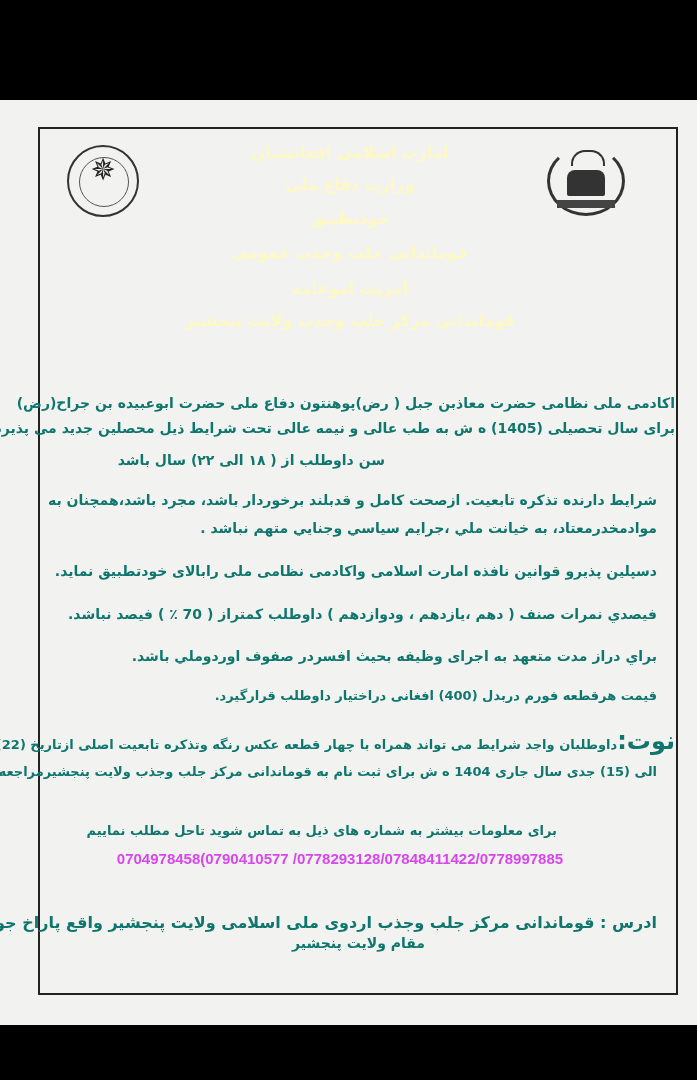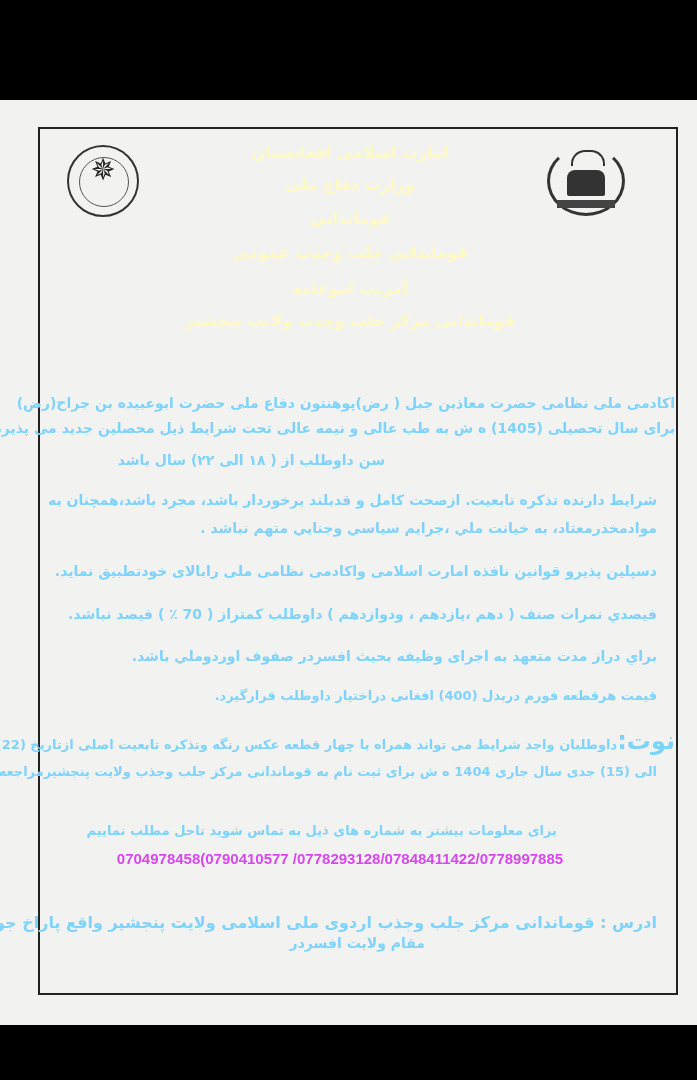"قوماندانی" div.hdr { text: قوماندانی -> خودتطبیق }
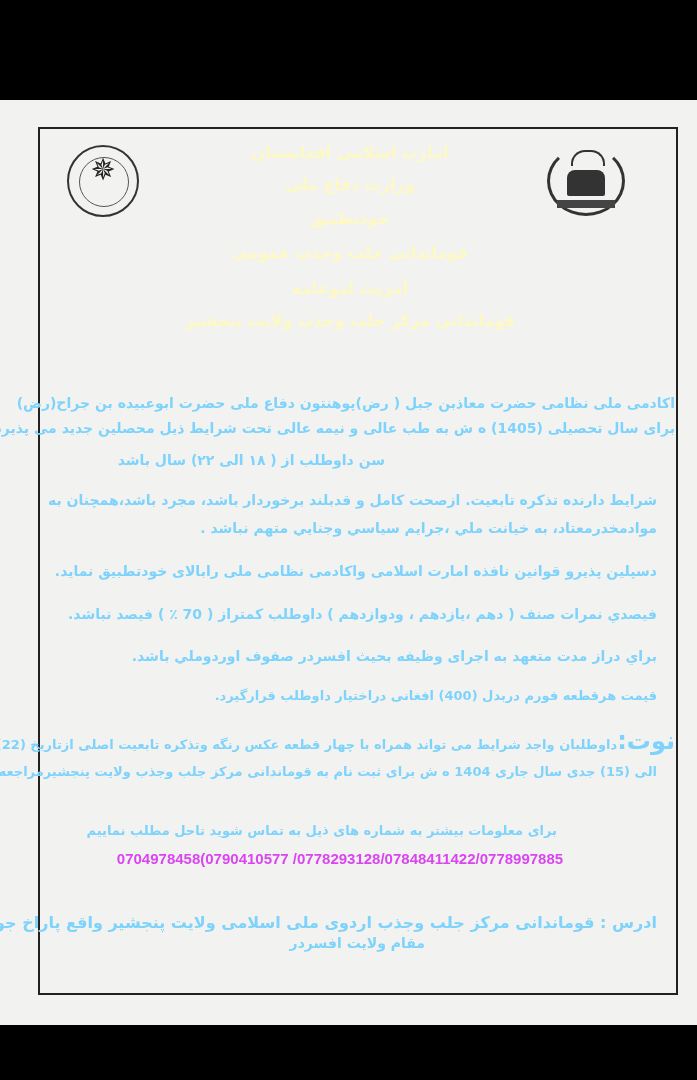"اکادمی ملی نظامی حضرت معاذبن" .line { color: #7dd3fc -> #0f766e }
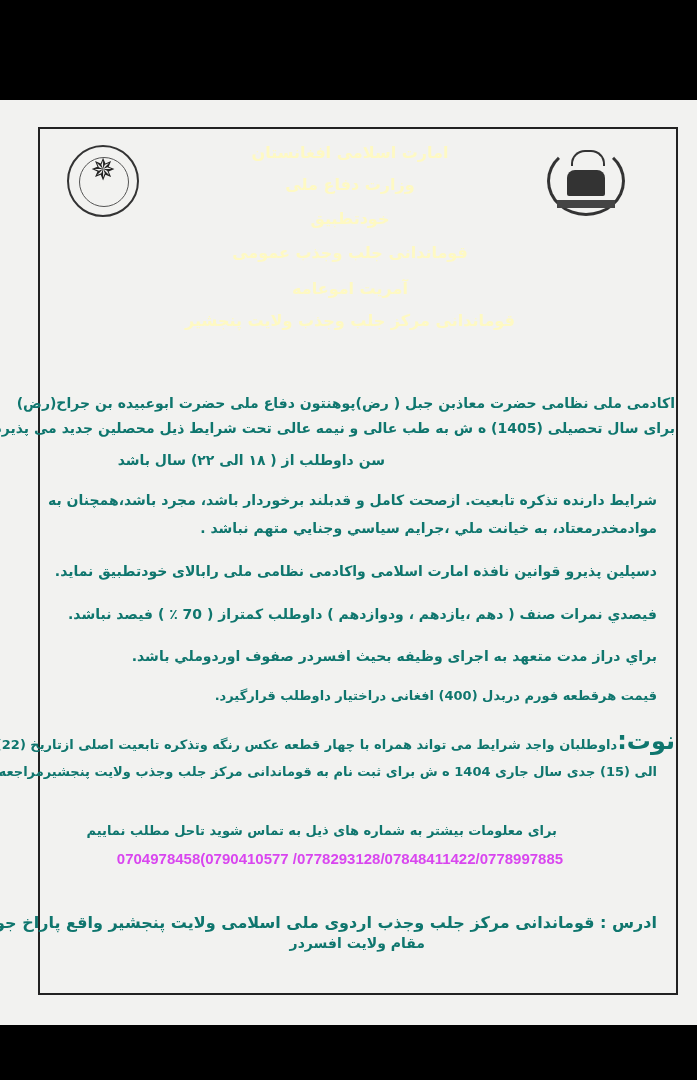"مقام ولایت افسردر" div.line { text: افسردر -> پنجشیر }
